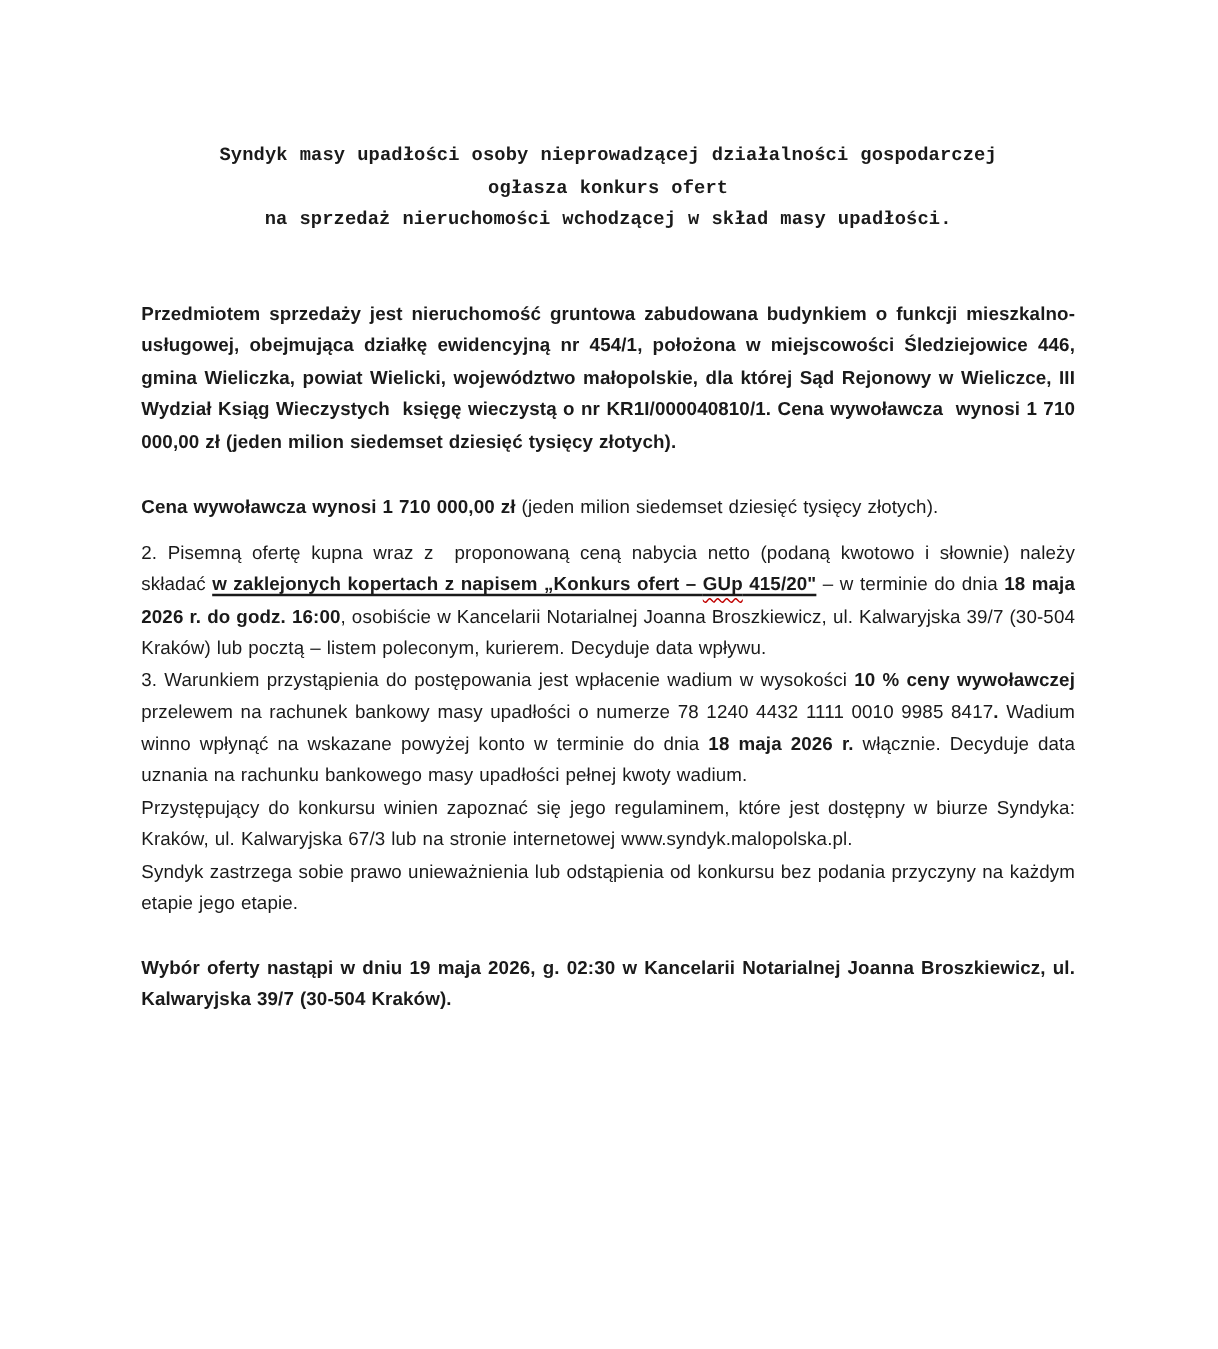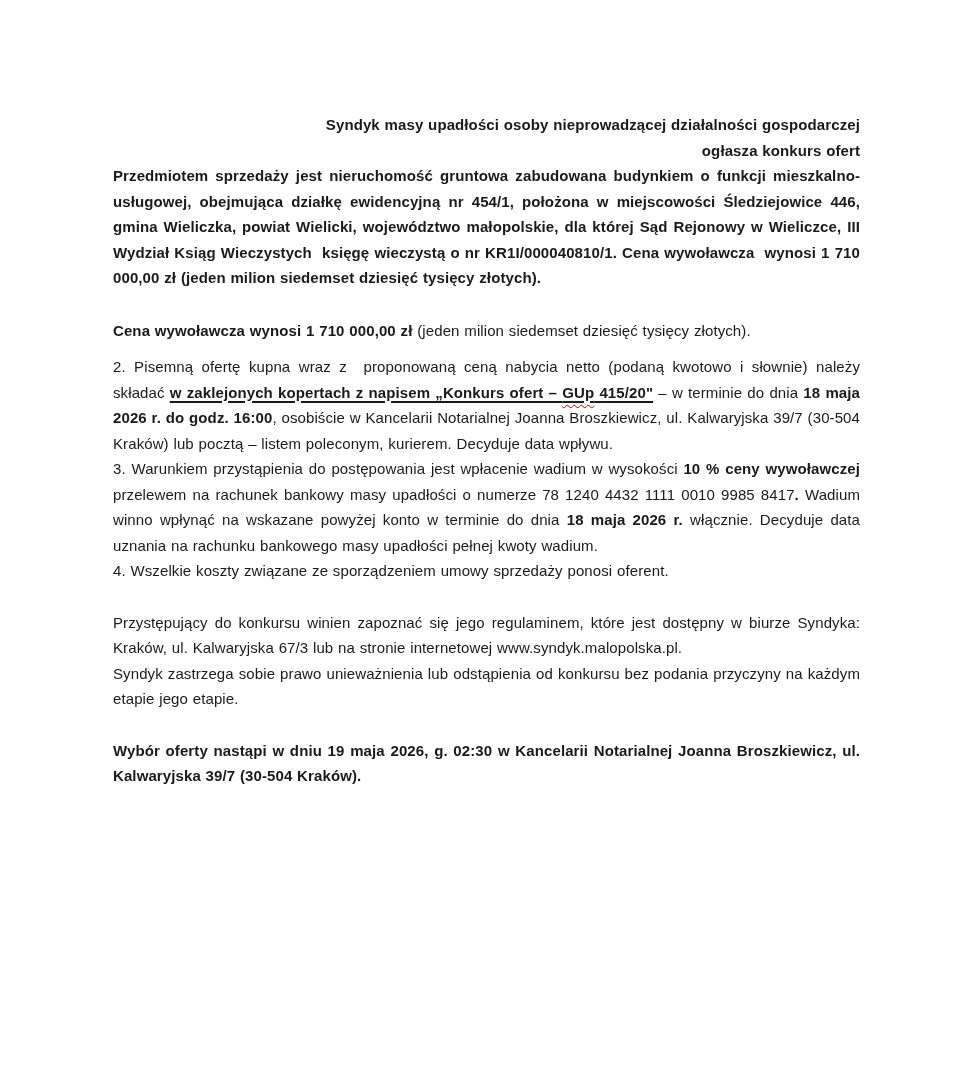"Syndyk masy upadłości osoby" .align-center { font-family: none -> Liberation Mono, monospace; text-align: right -> center }
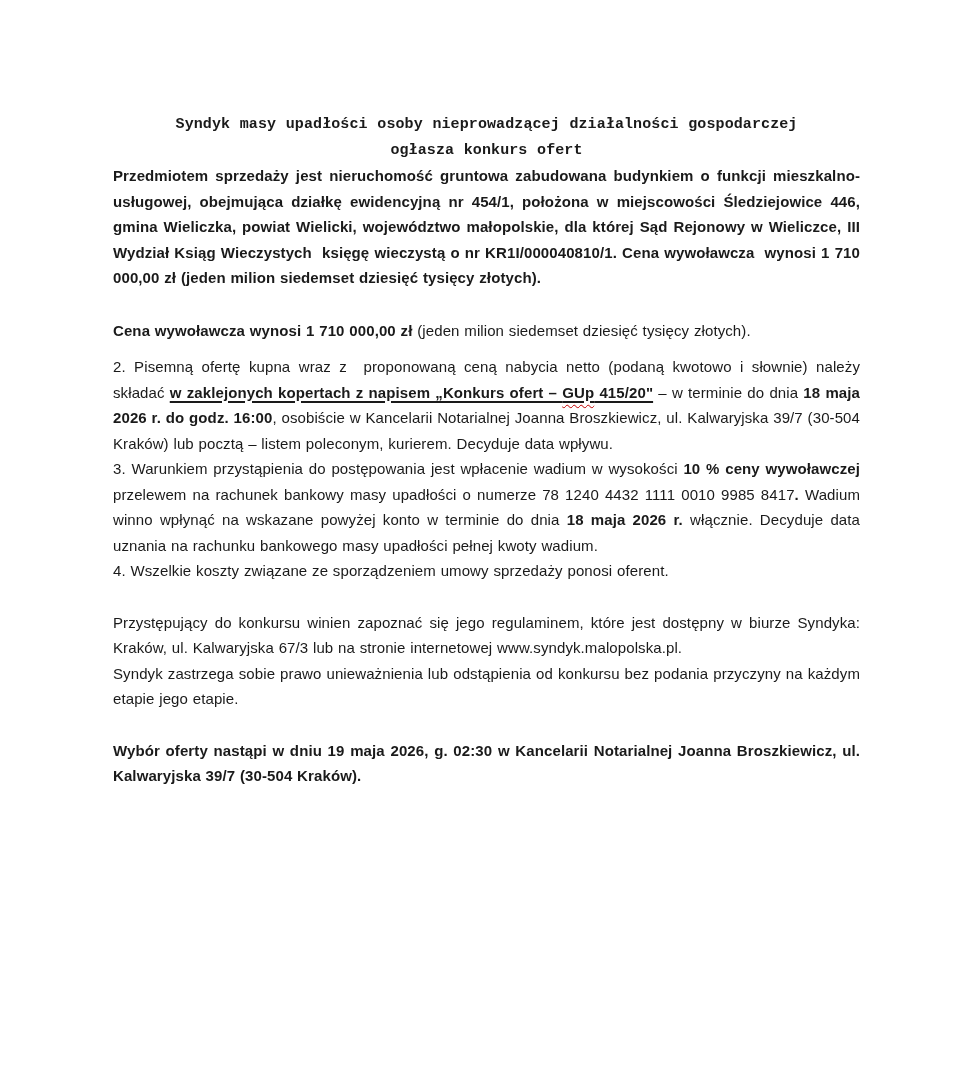"na sprzedaż nieruchomości wchodzącej w" p.para { html: none -> <p><span>na sprzedaż nieruchomości wchodzącej w skład masy upadłości.</span></p> }
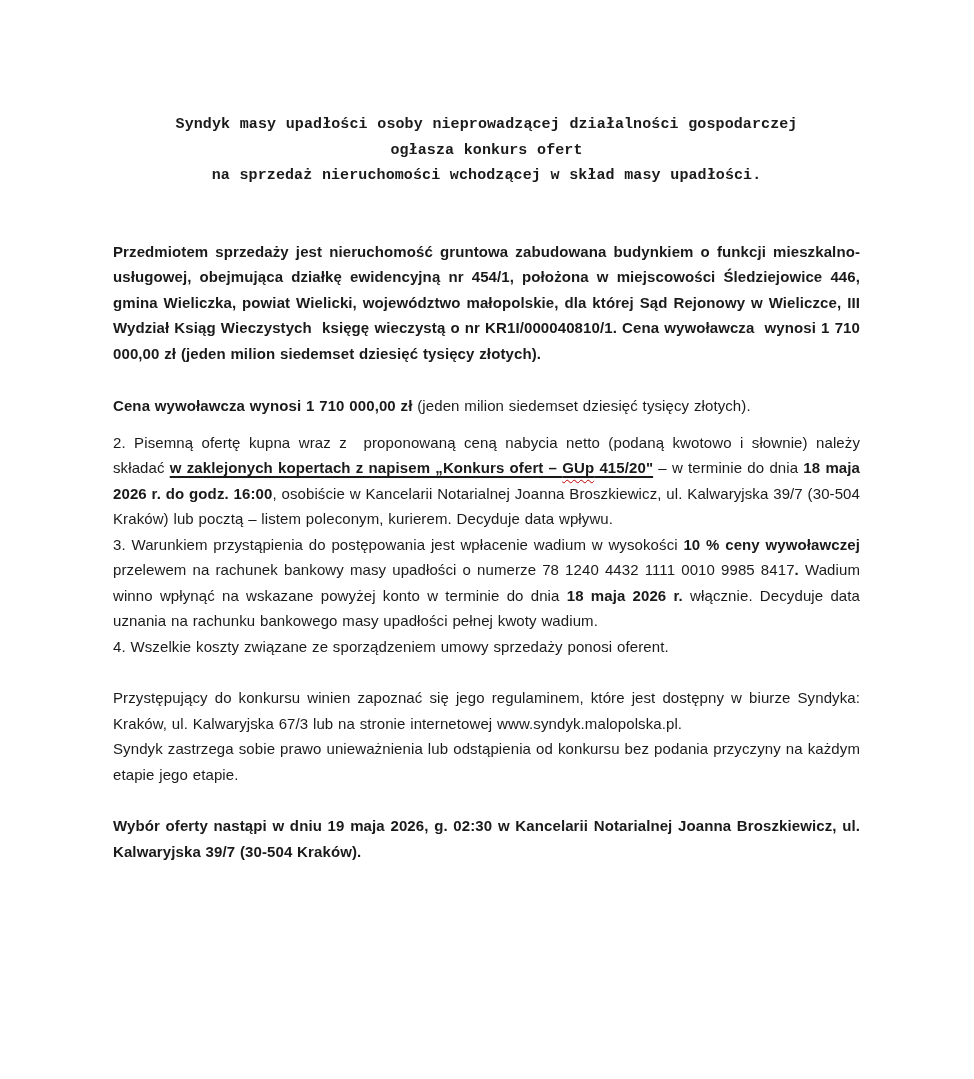"4. Wszelkie koszty związane ze" p.para { html: <p><span>4. Wszelkie koszty związane ze sporządzeniem umowy sprzedaży ponosi oferent.</span></p> -> none }
